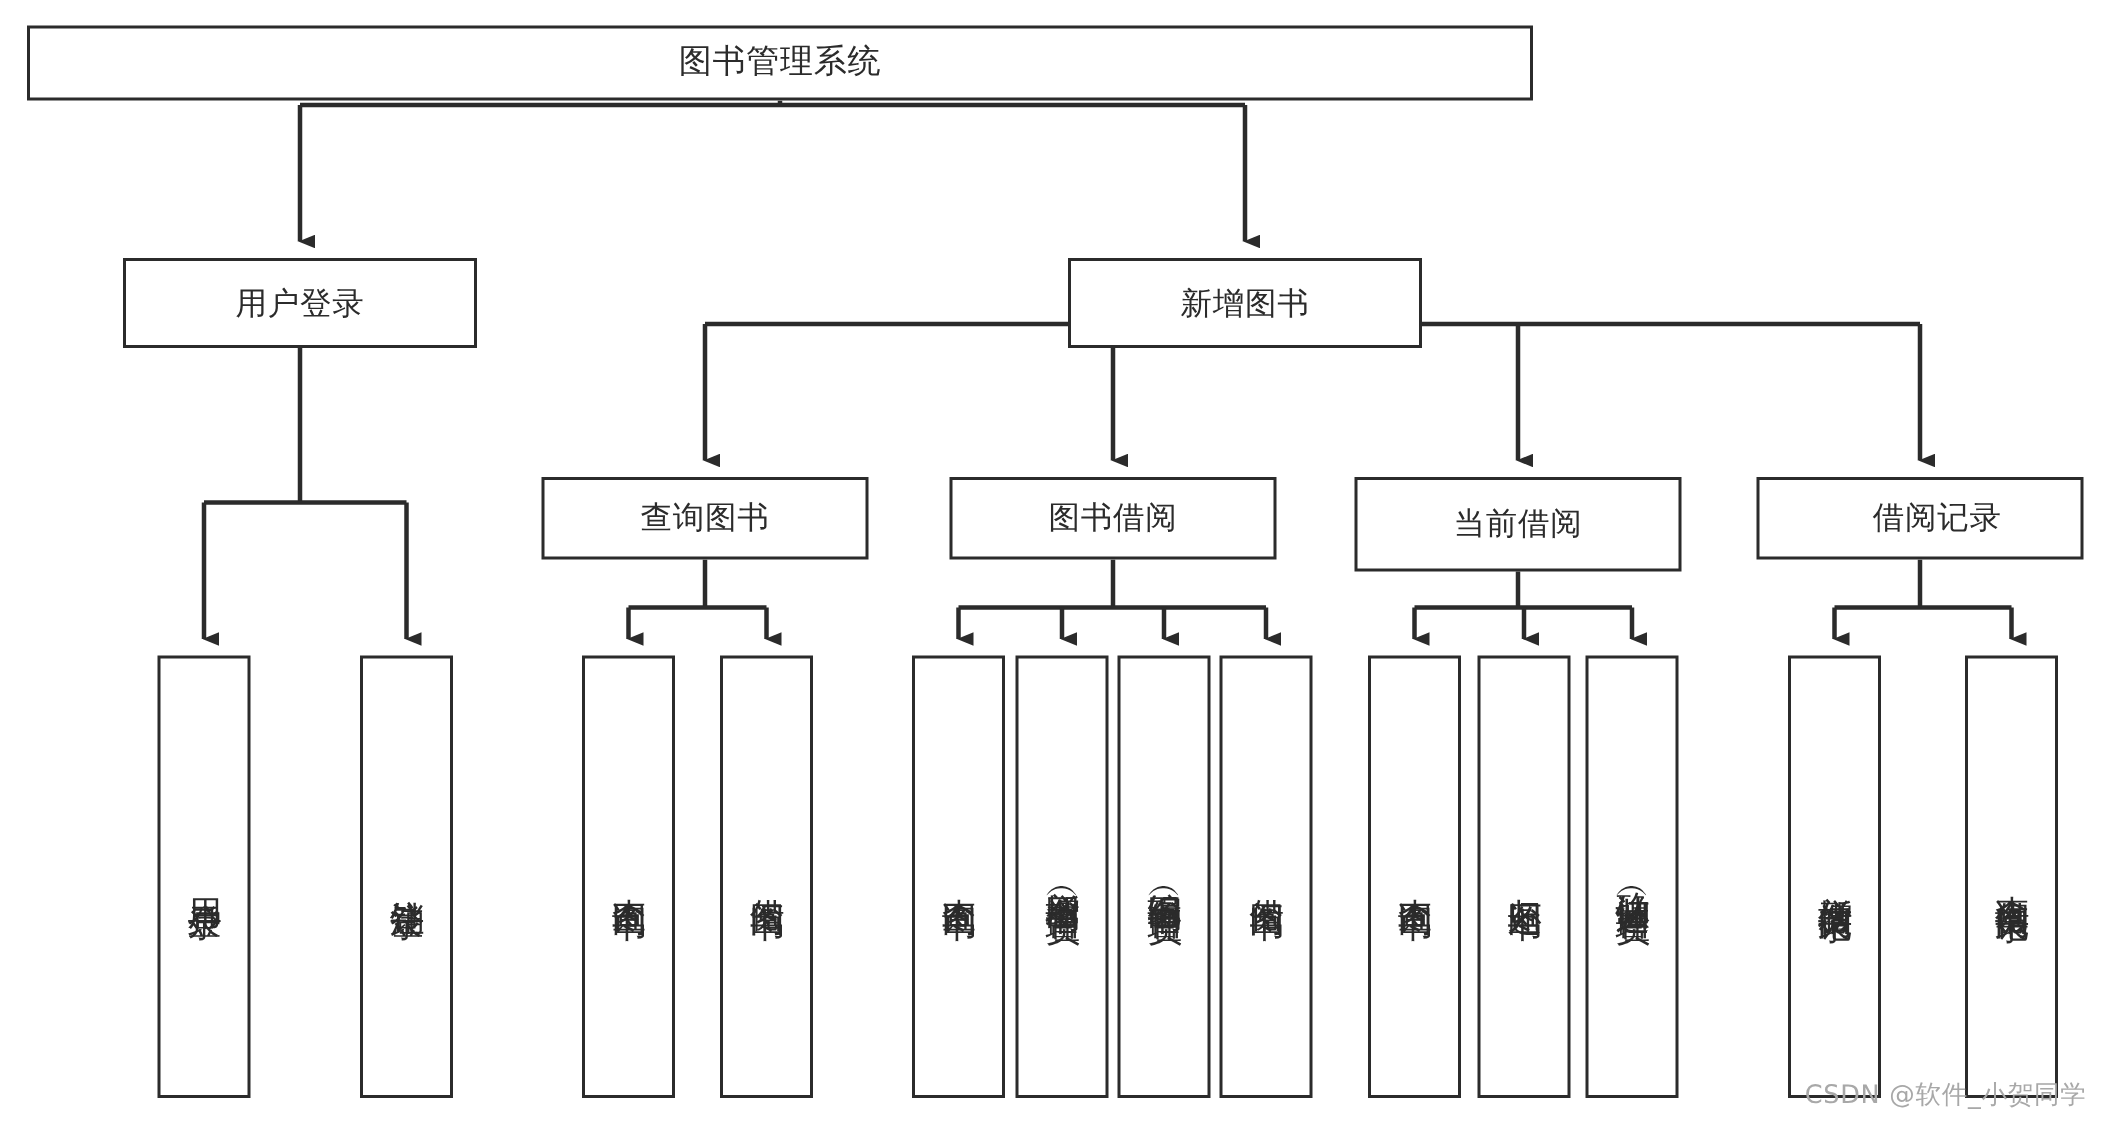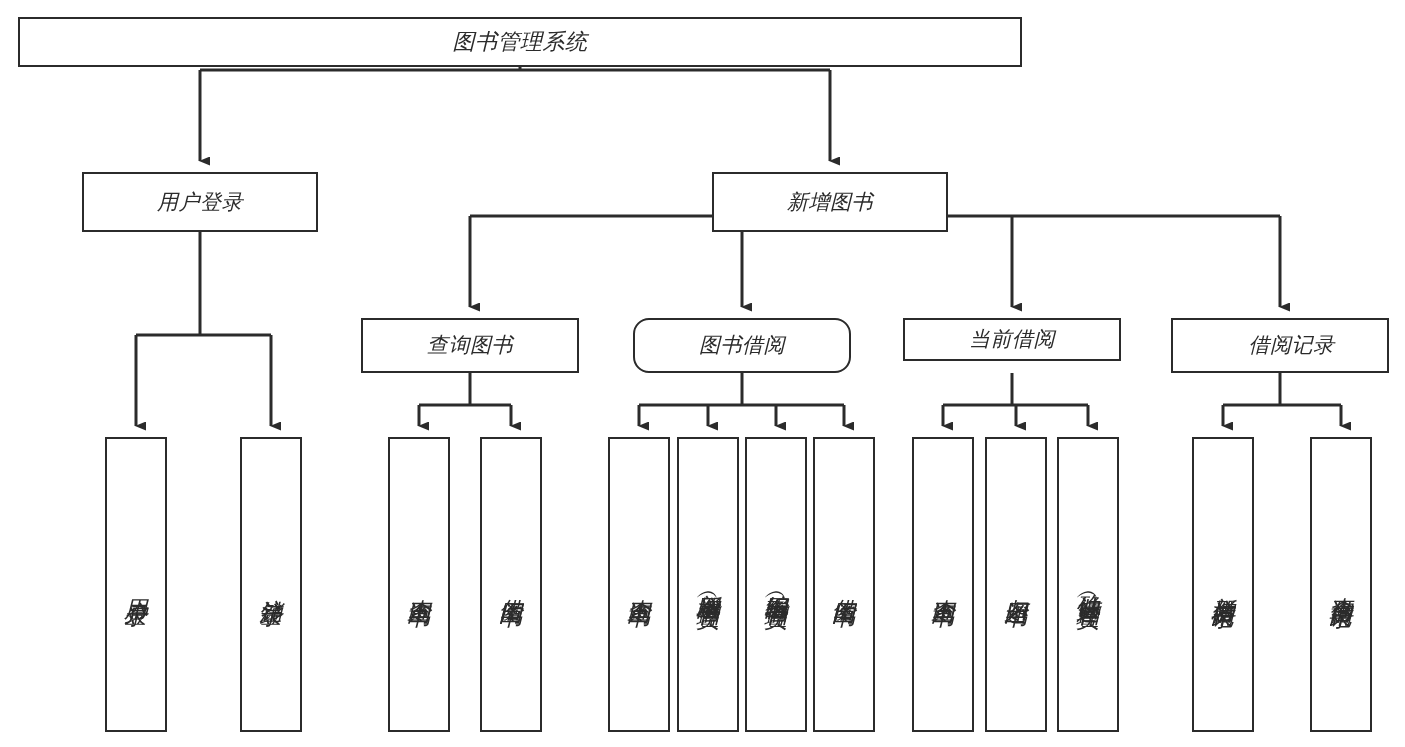"图书管理系统" .node-label { font-style: italic -> none }
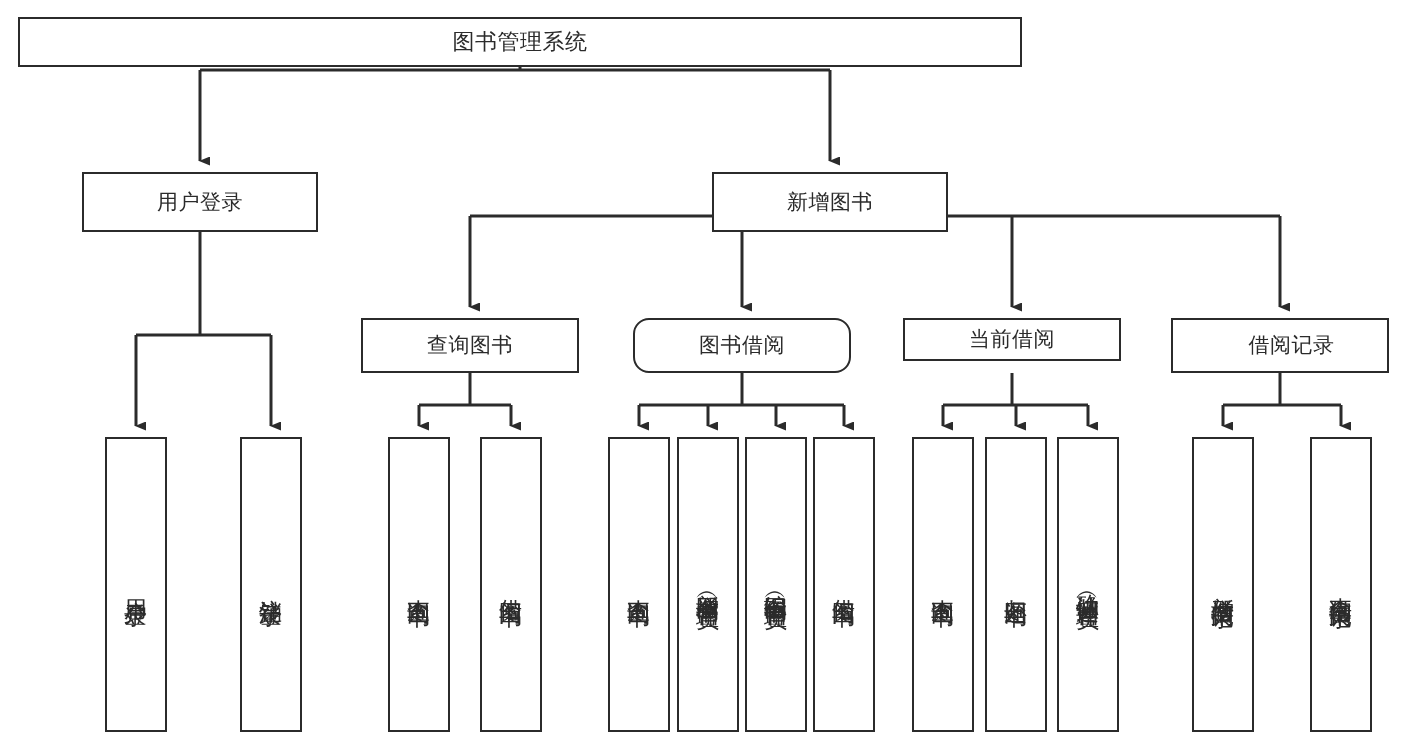"图书借阅" div.node { border-radius: 16px -> none }
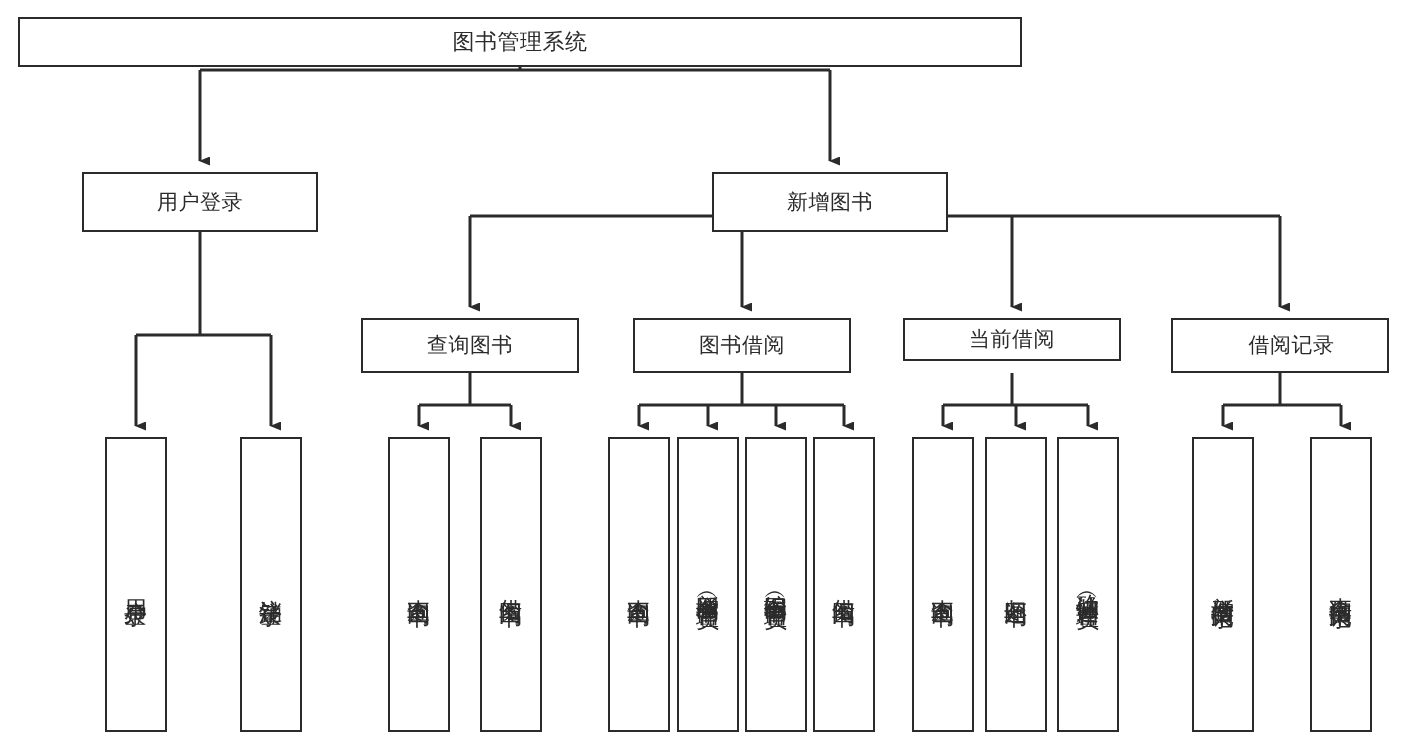"当前借阅" div.node { height: 43px -> 63px }
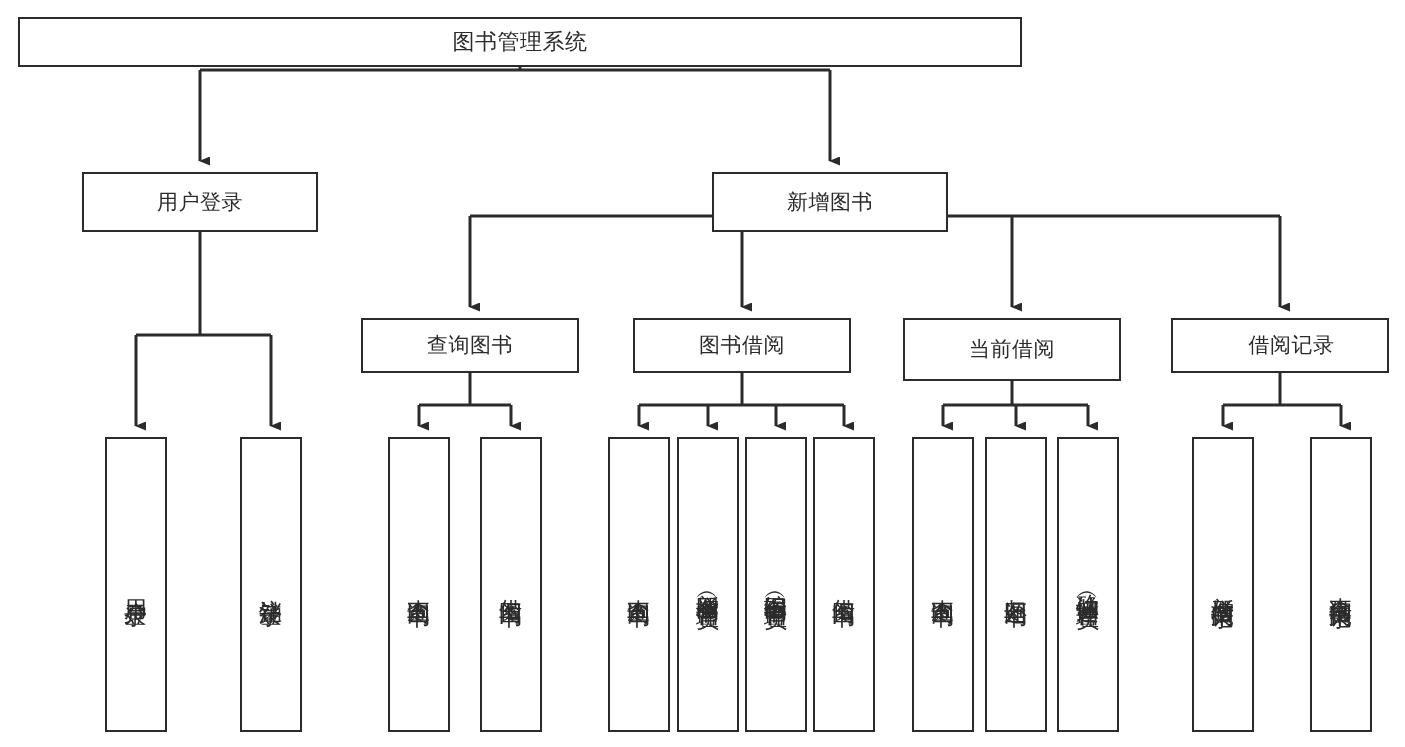"CSDN @软件_小贺同学" div.watermark { html: none -> <div>CSDN @软件_小贺同学</div> }
